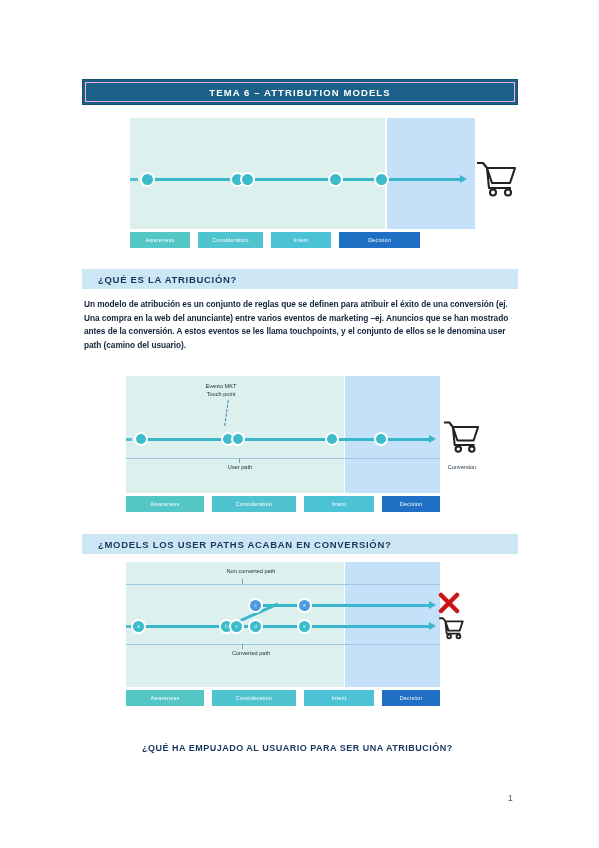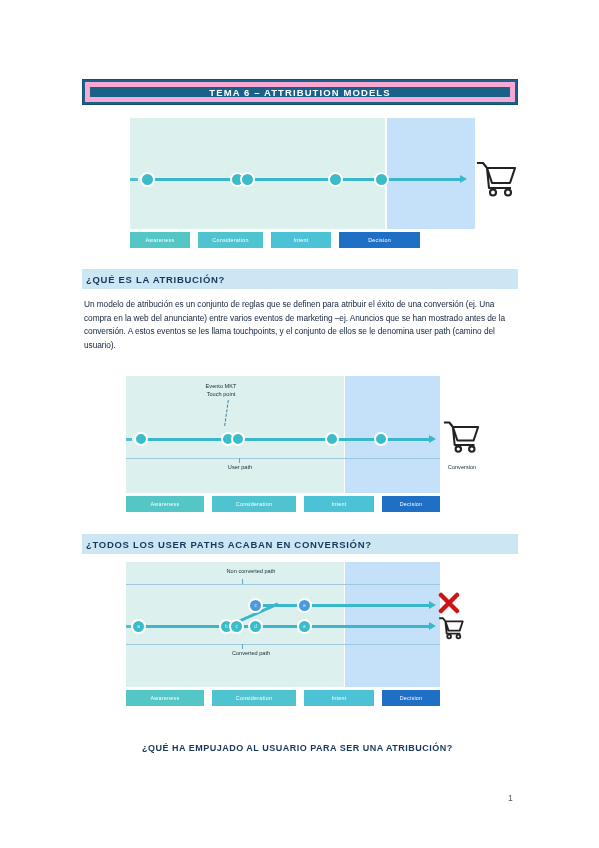"TEMA 6 – ATTRIBUTION MODELS" .title-bar .inner { border: 5px solid #f9a8d4 -> 1px solid #f9a8d4 }
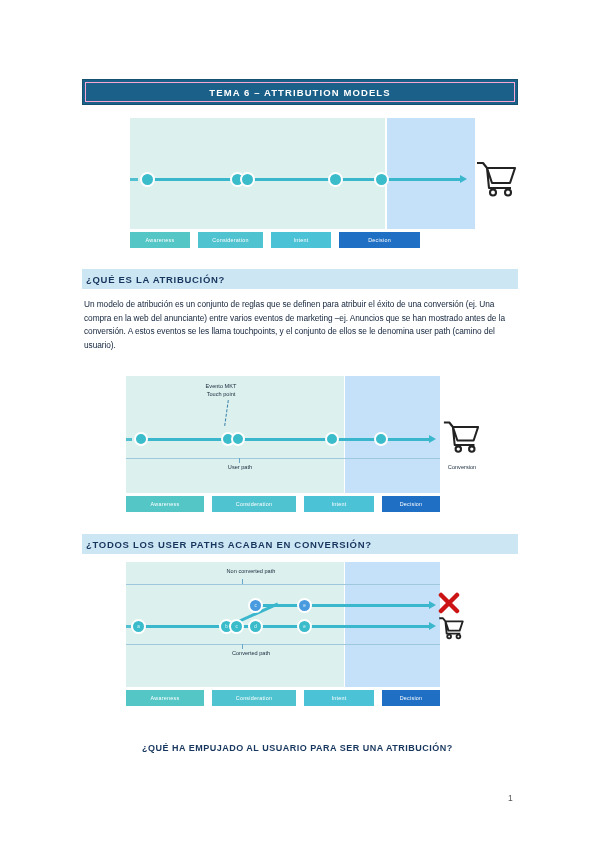"¿QUÉ ES LA ATRIBUCIÓN?" .band span { padding-left: 4px -> 16px }
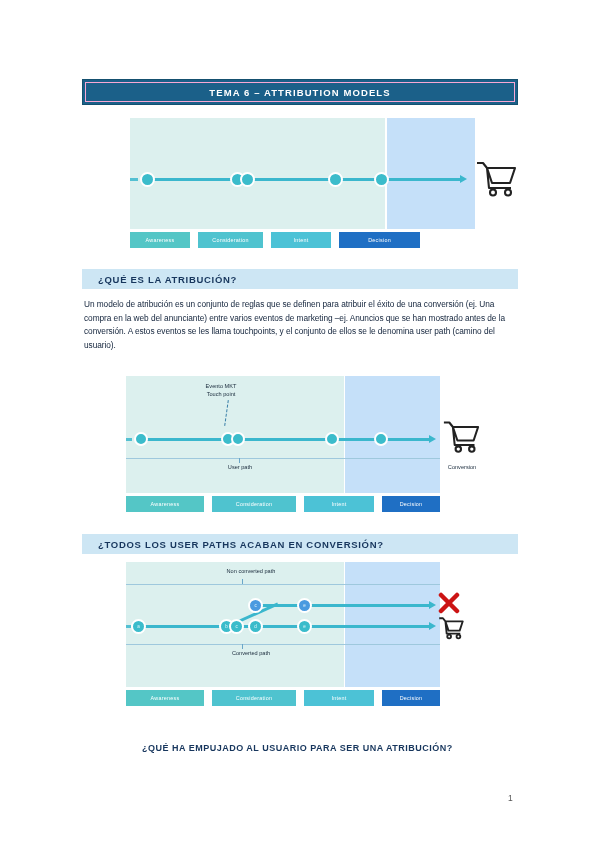"Un modelo de atribución es" div.para { font-weight: none -> bold }
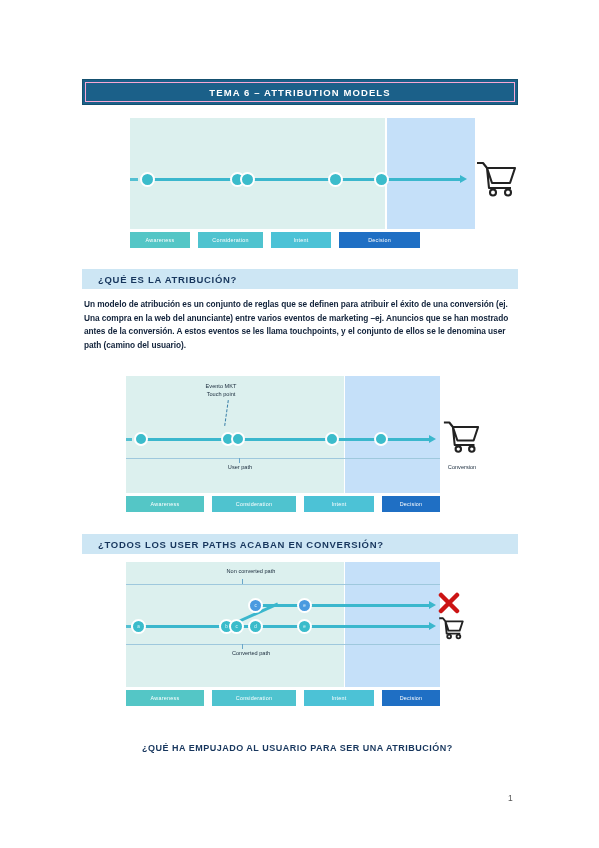"¿TODOS LOS USER PATHS ACABAN" span { text: TODOS -> MODELS }
